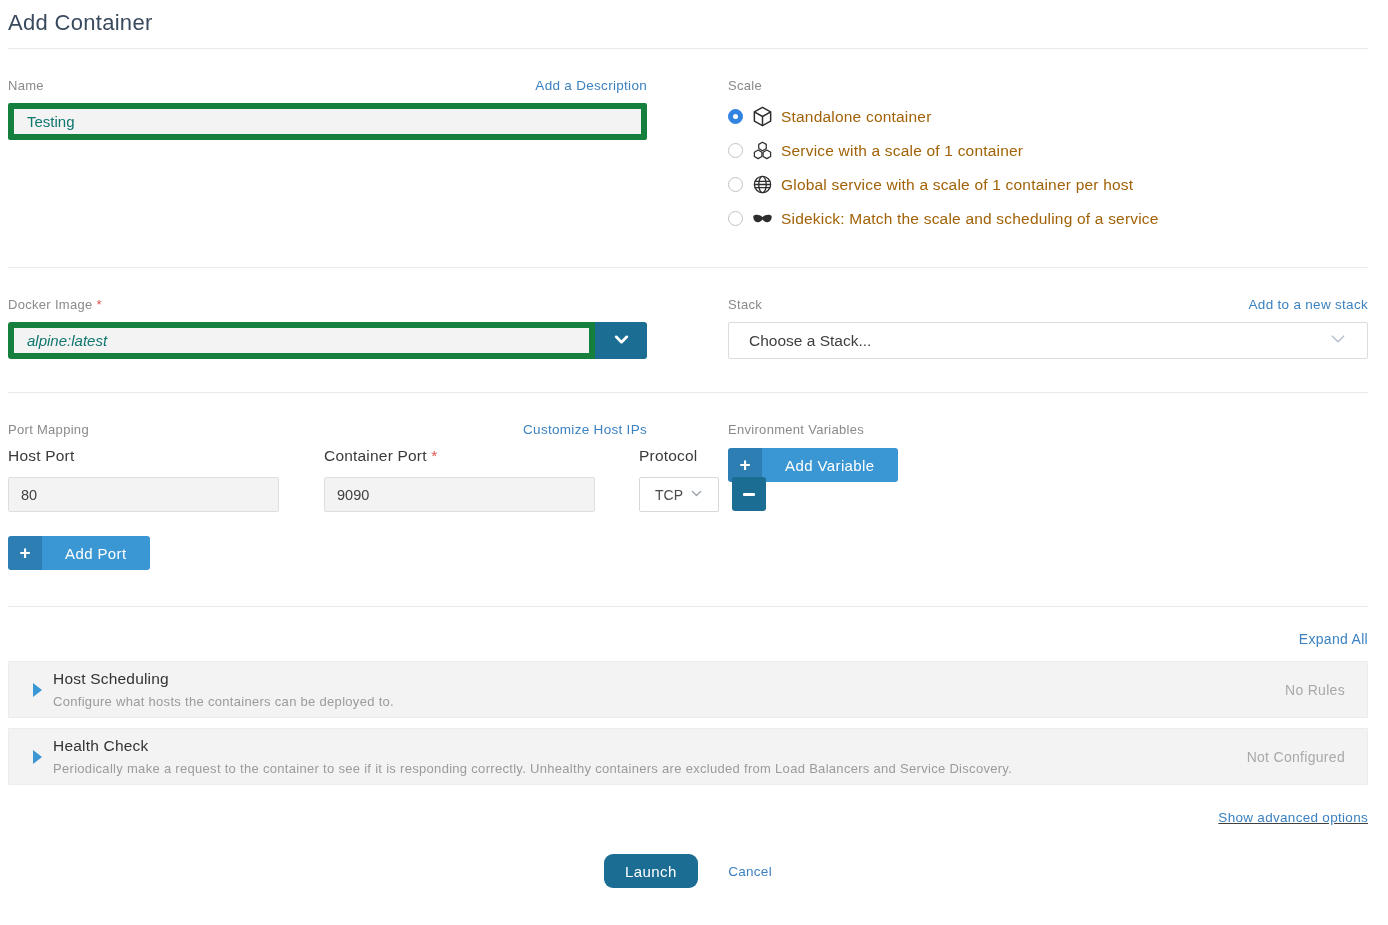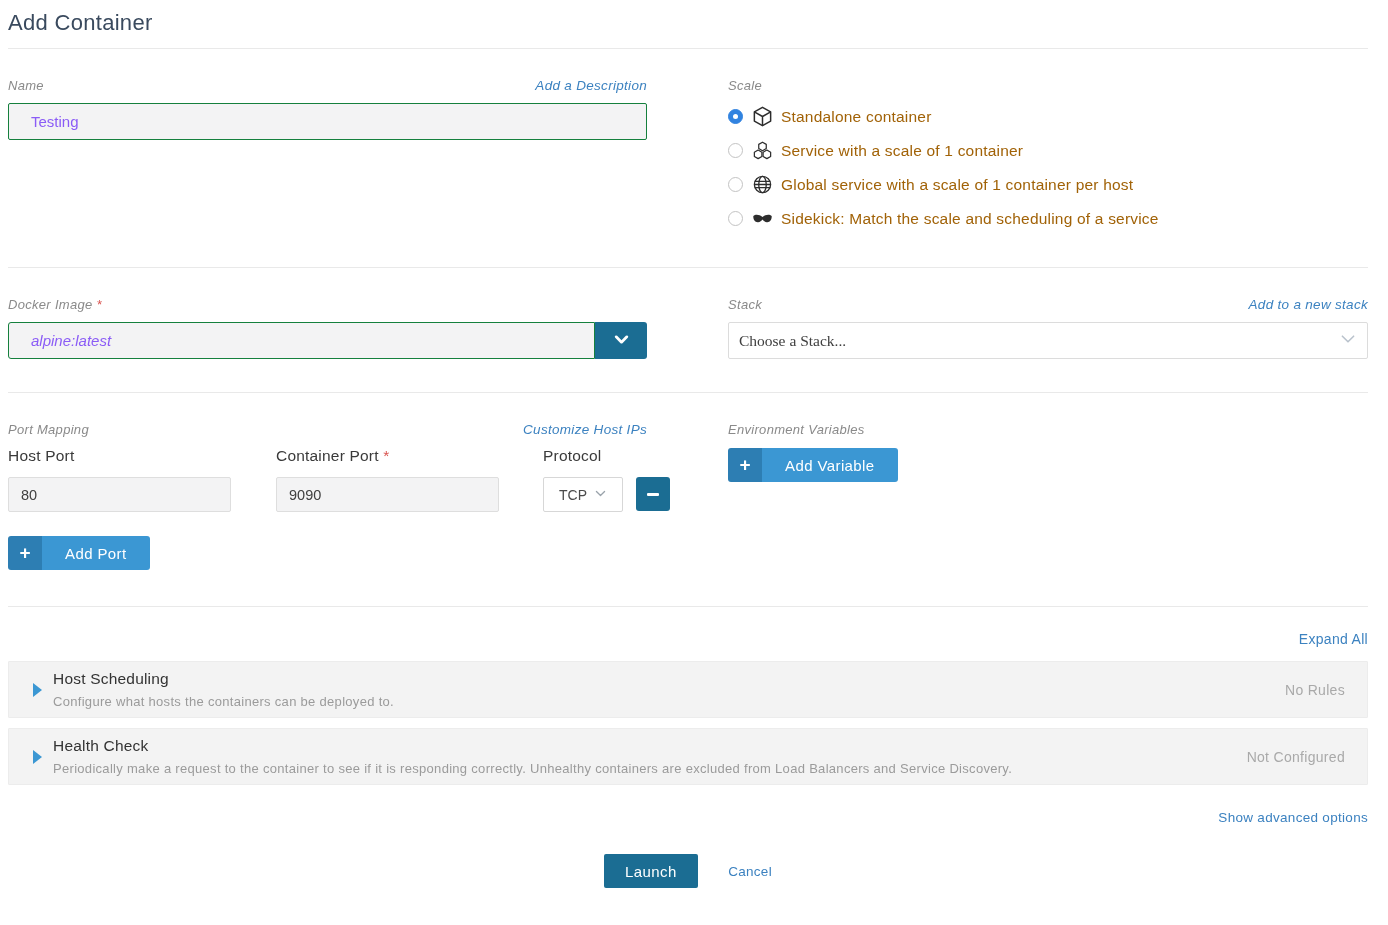"Name" .label-row { font-style: italic -> none }
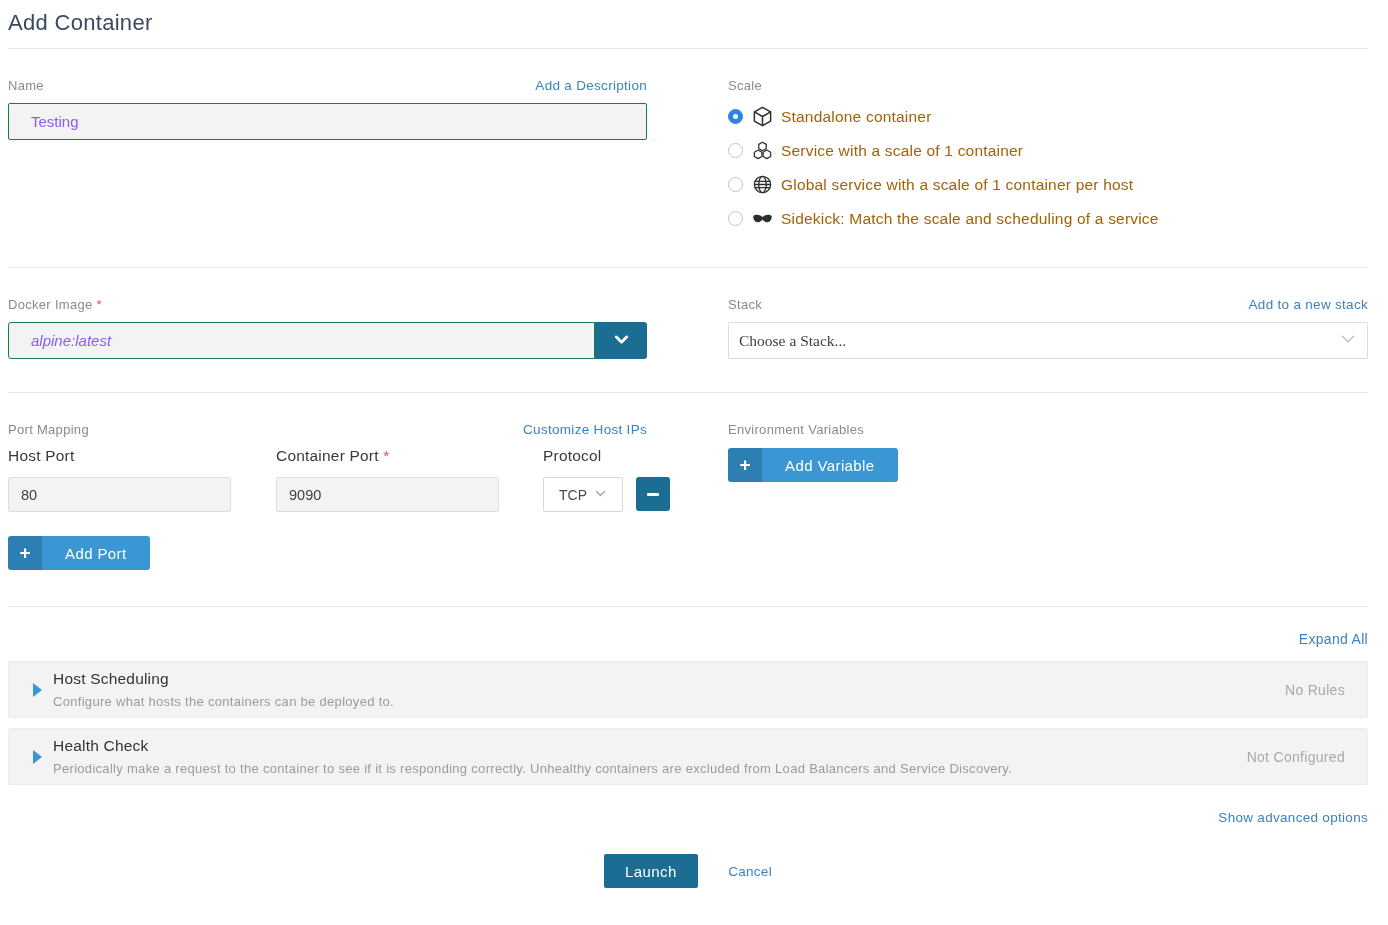"Testing" .text-input { border: 1px solid #15803d -> 6px solid #15803d; color: #8b5cf6 -> #0f766e; padding: 0 22px -> 0 13px }
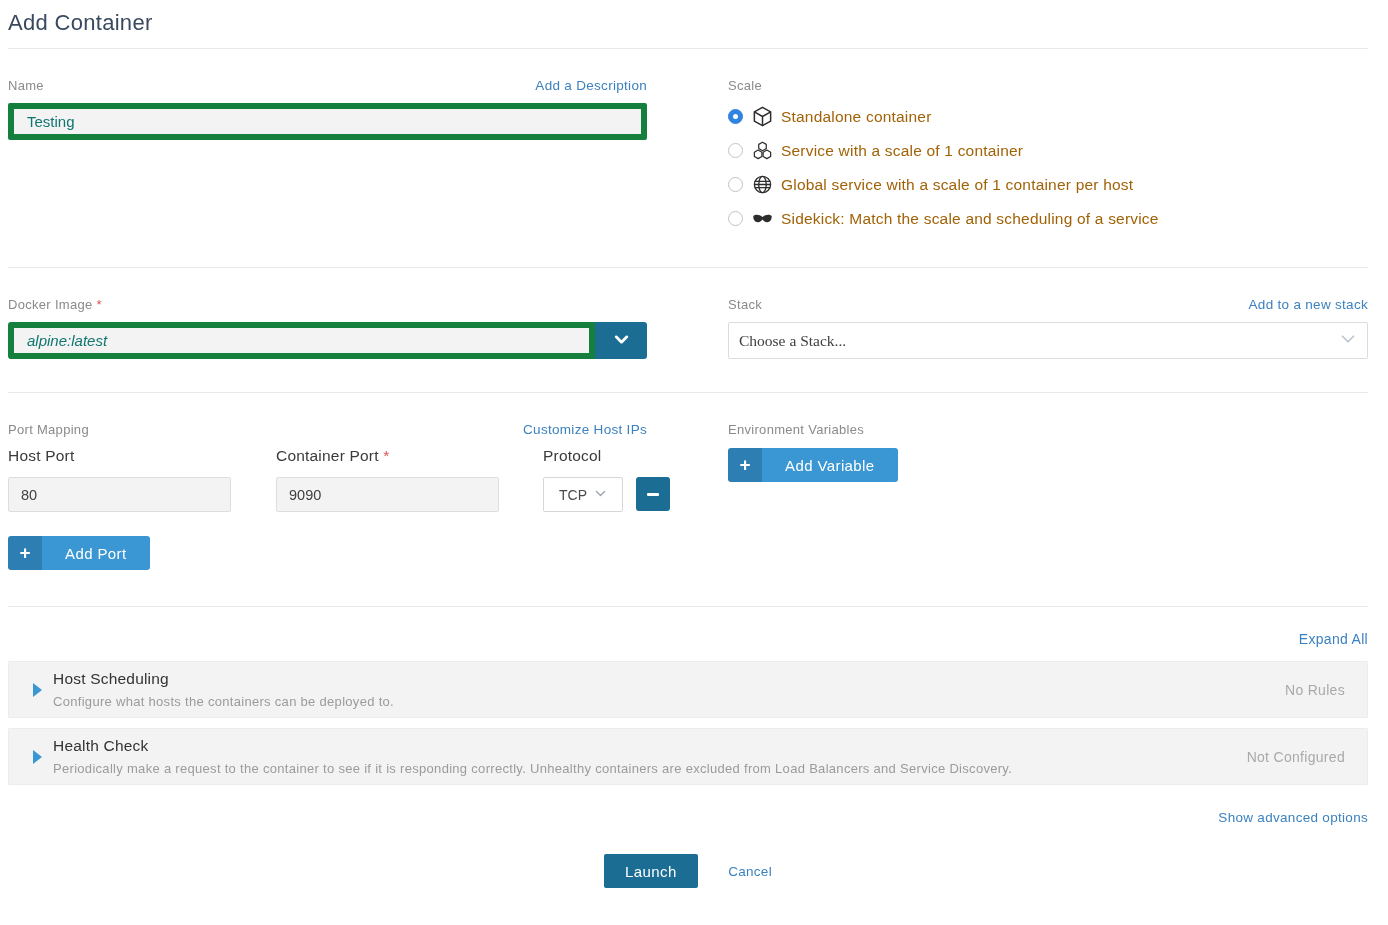"Choose a Stack..." .select-box { font-family: Liberation Serif, serif -> none; padding: 0 10px -> 0 20px }
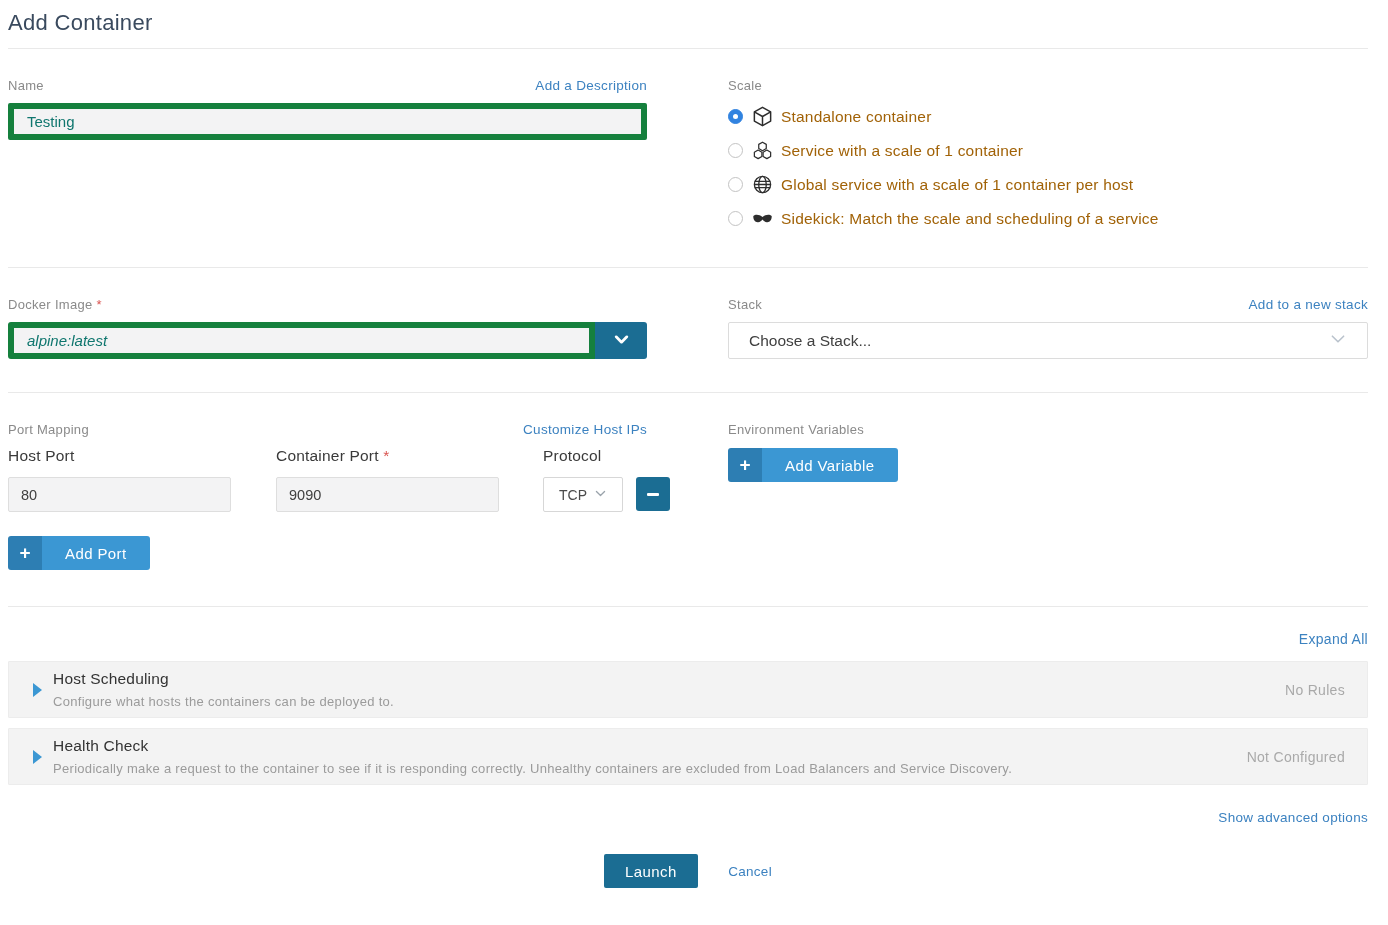"80" .pm-input { width: 223px -> 271px }
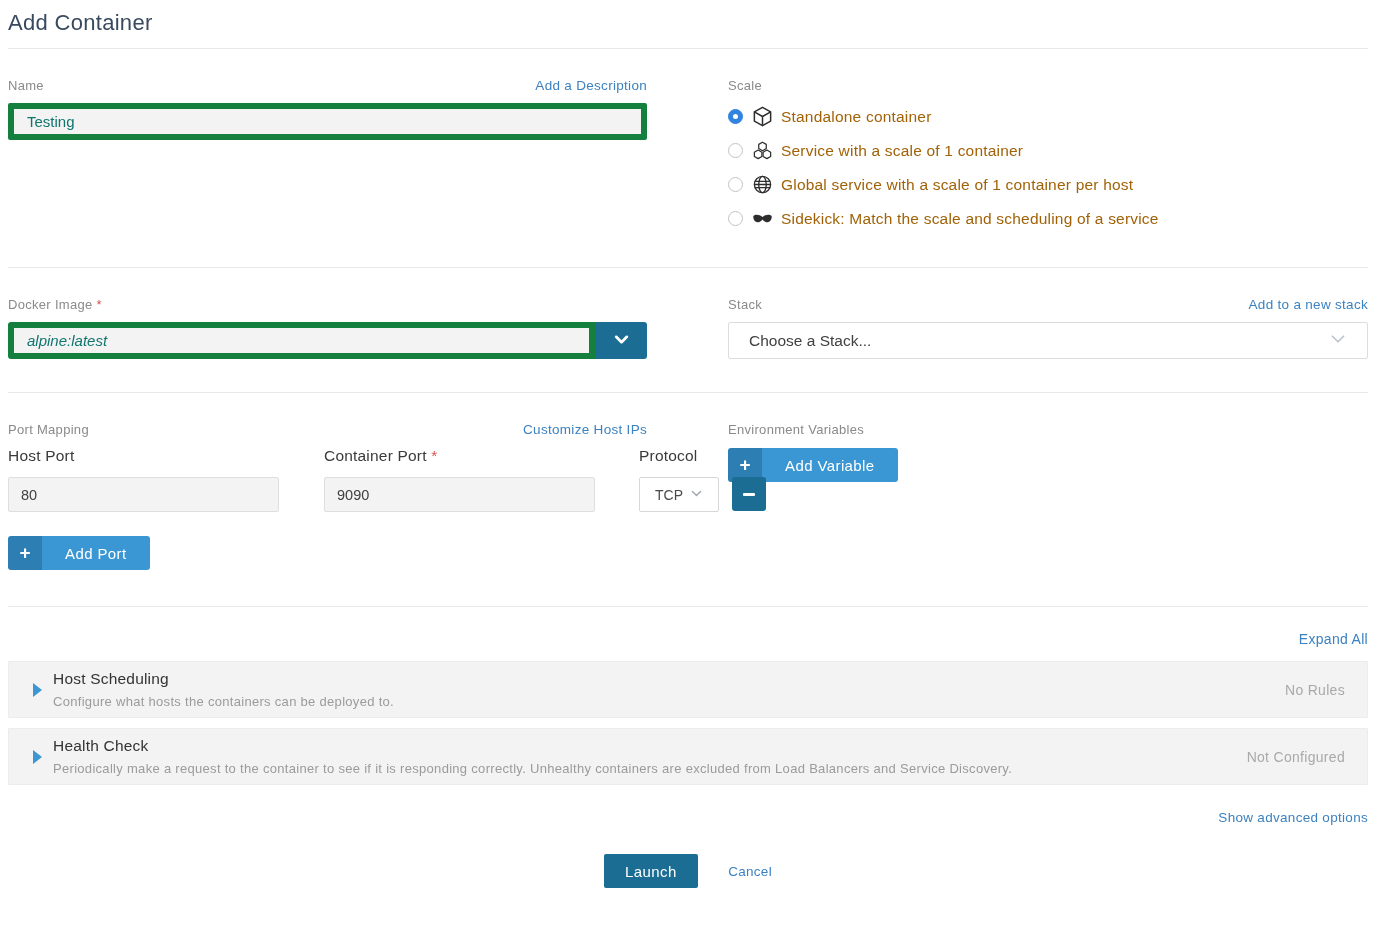"Show advanced options" .adv-row { text-decoration: none -> underline }
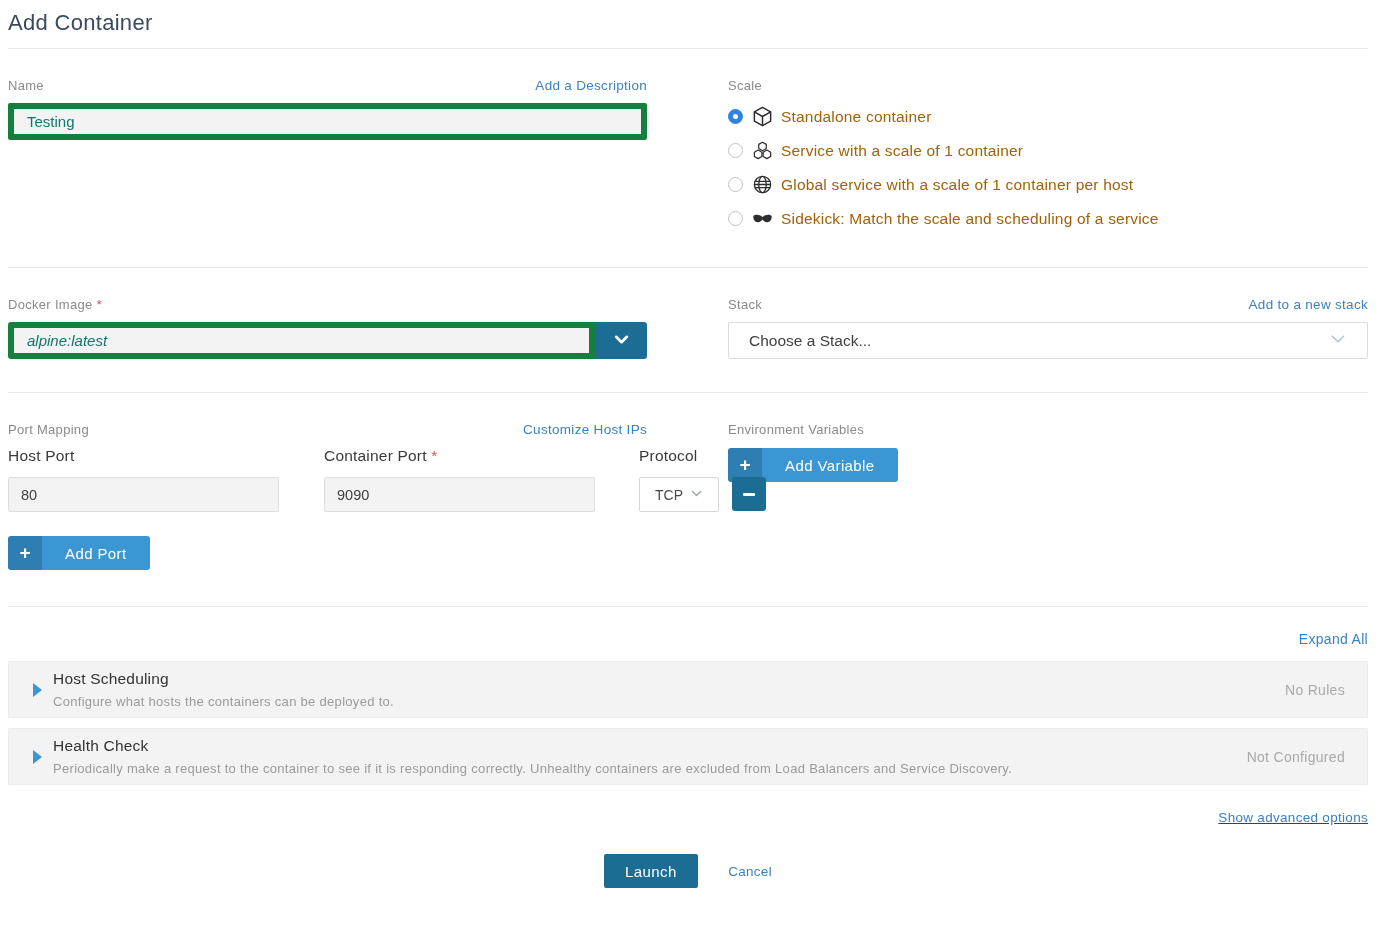"Launch" .launch-btn { border-radius: 2px -> 9px }
